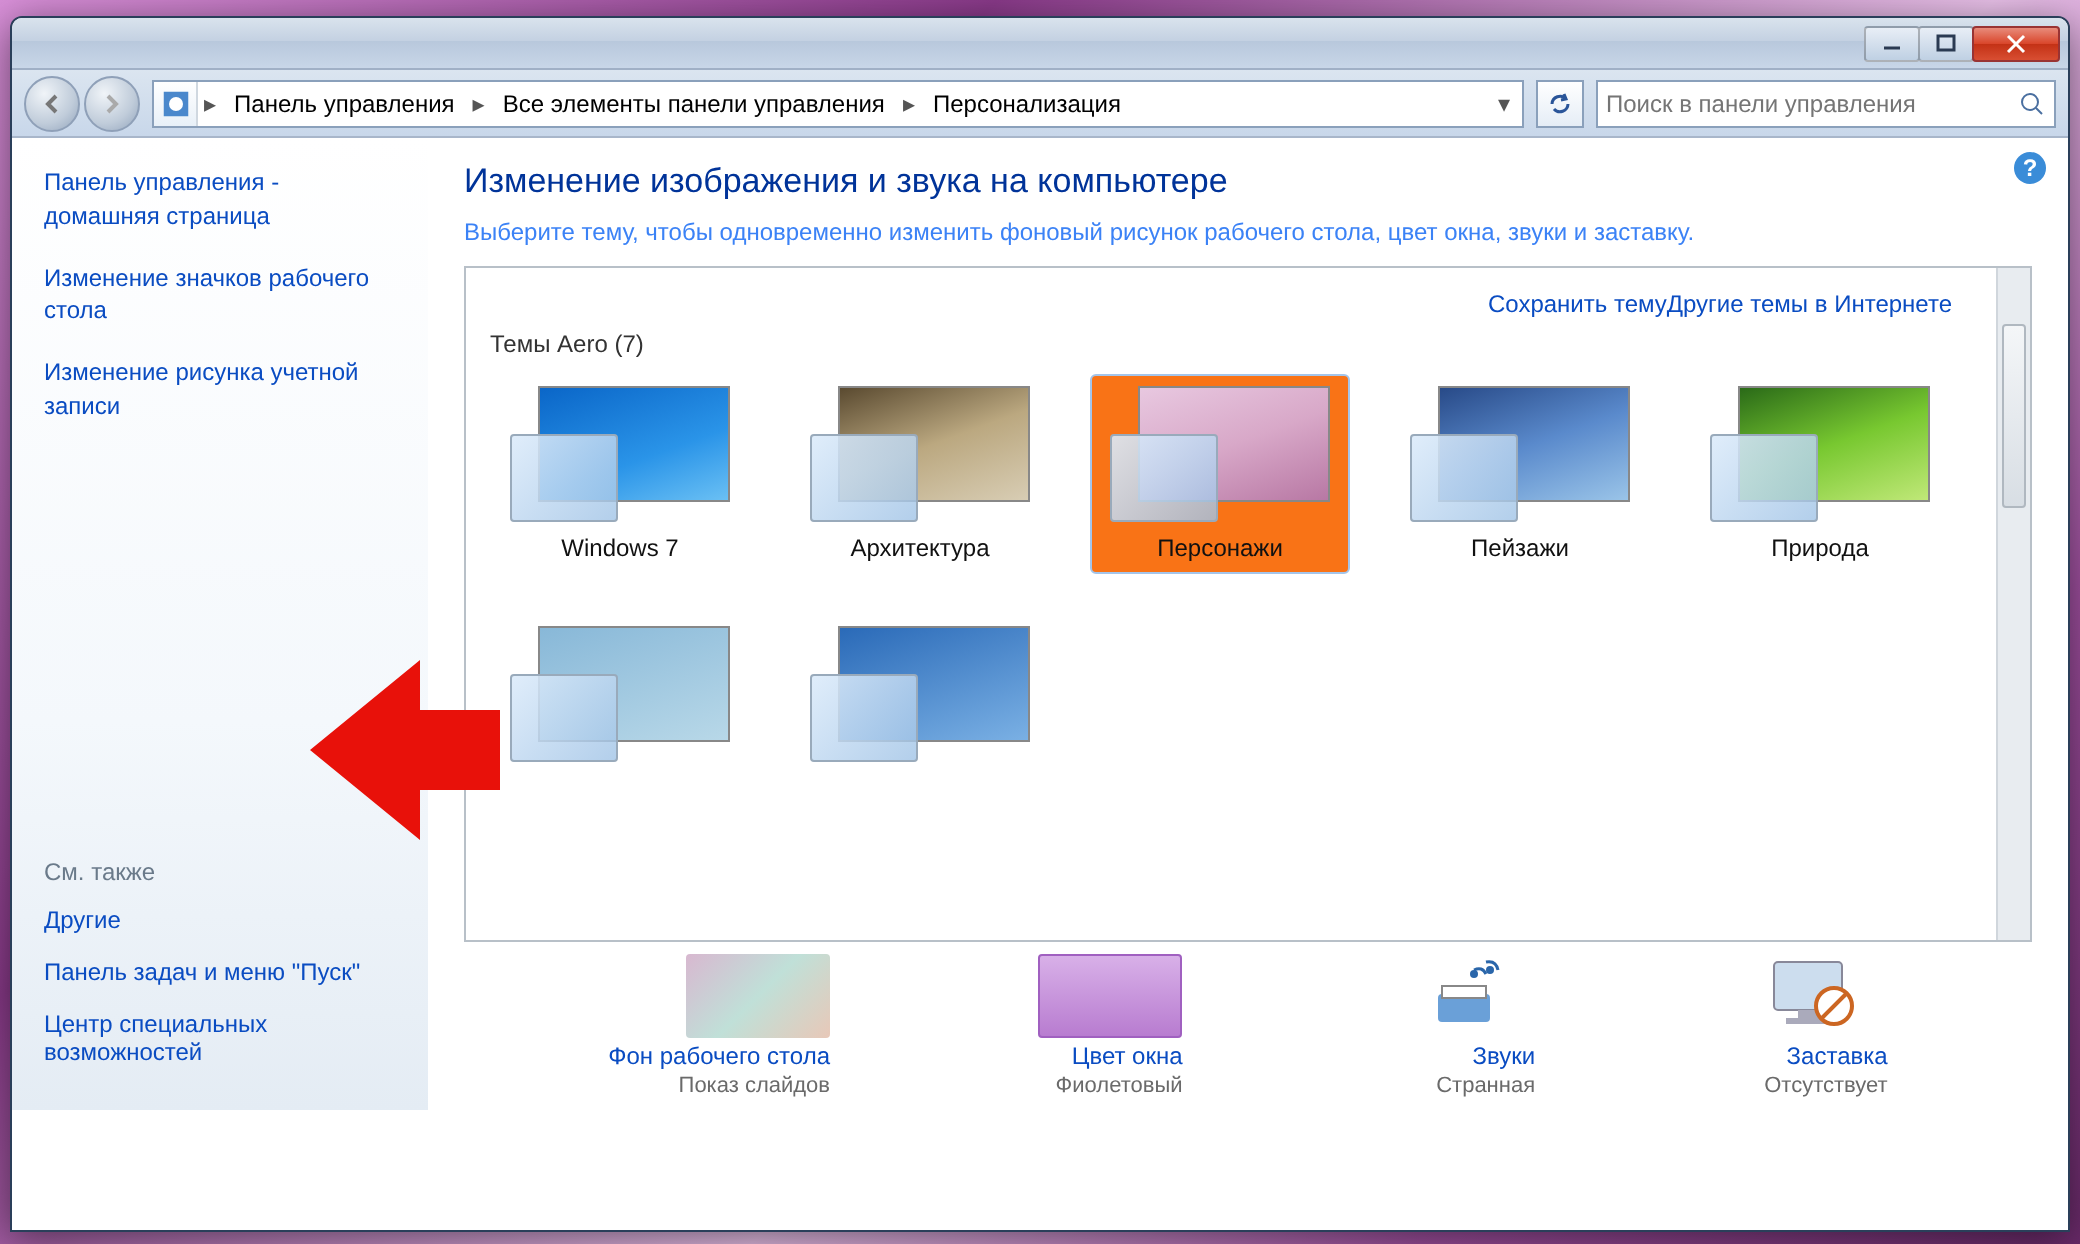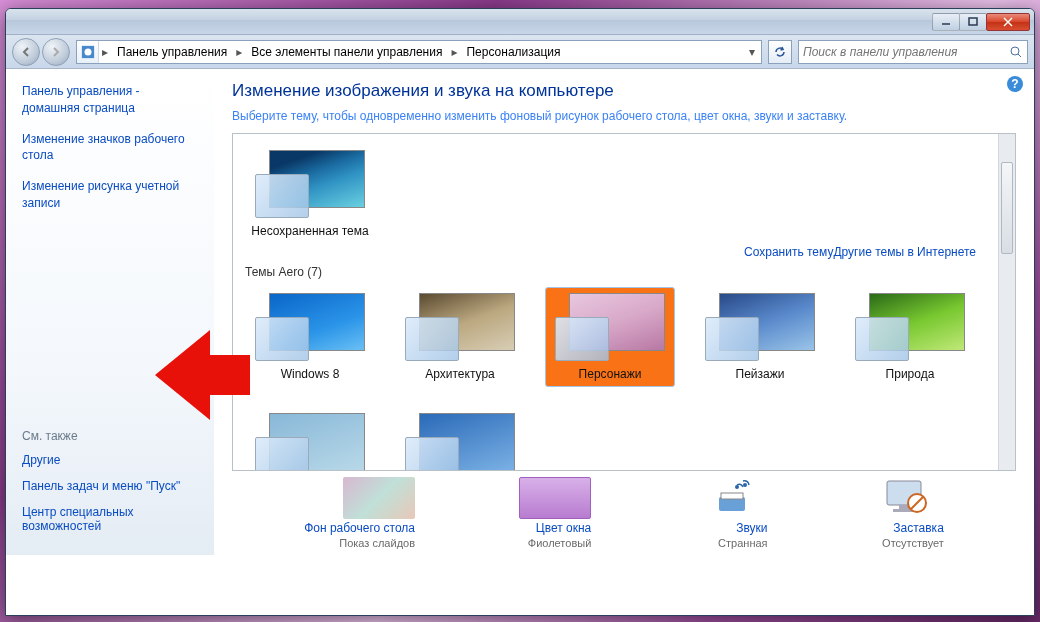"Поиск в панели управления" .search input { font-style: italic -> none }
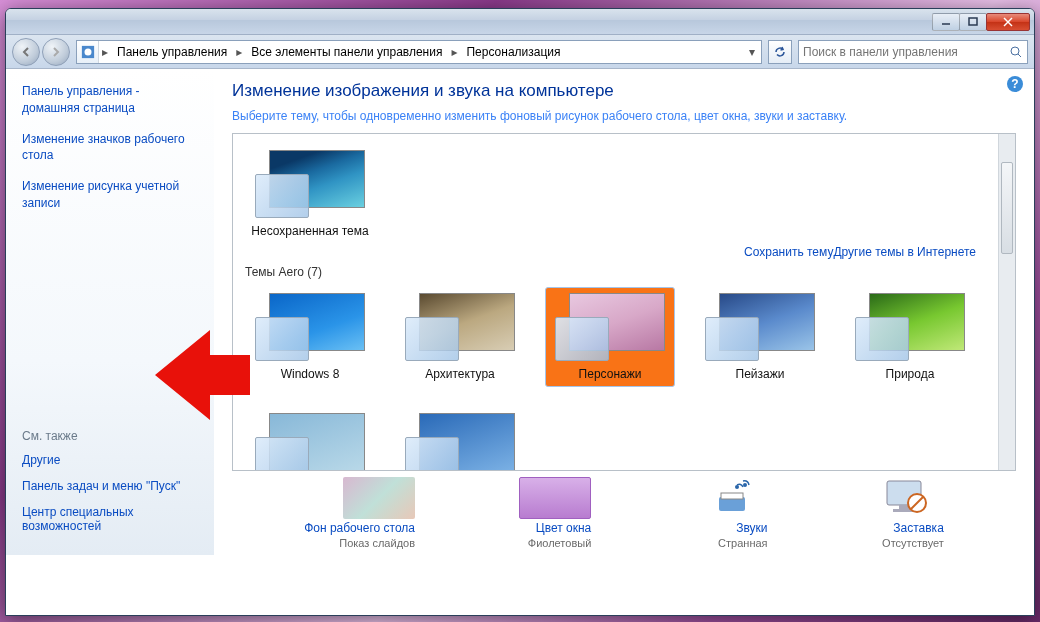"Несохраненная тема" div.row { html: <div> <div> <div> <div></div> <div></div> </div> <div>Несохраненная тема</div> </div> </div> -> none }
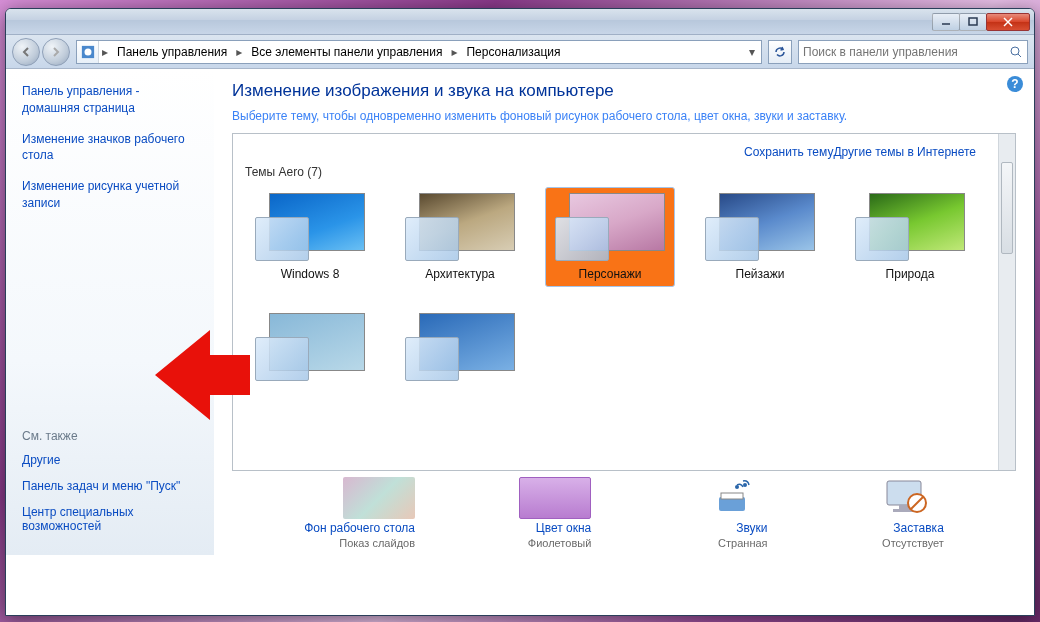"Windows 8" div.tlbl { text: 8 -> 7 }
